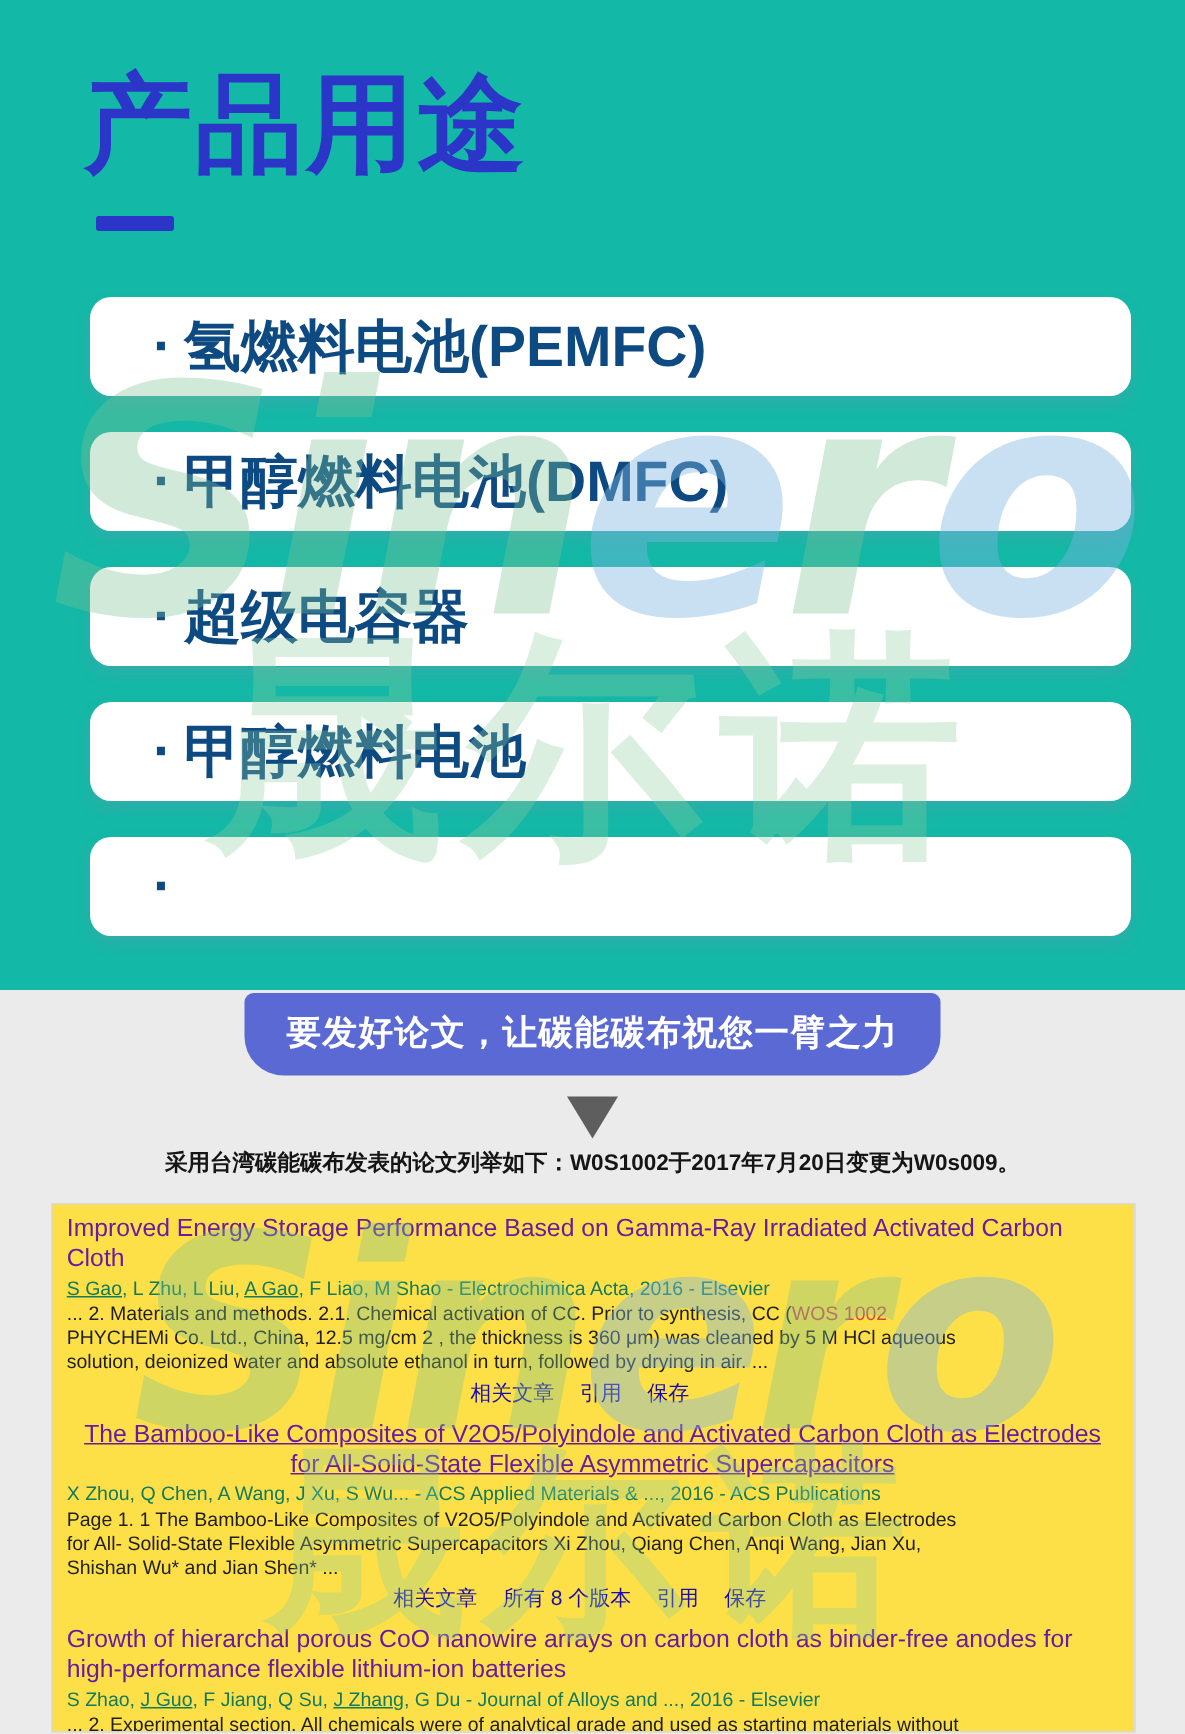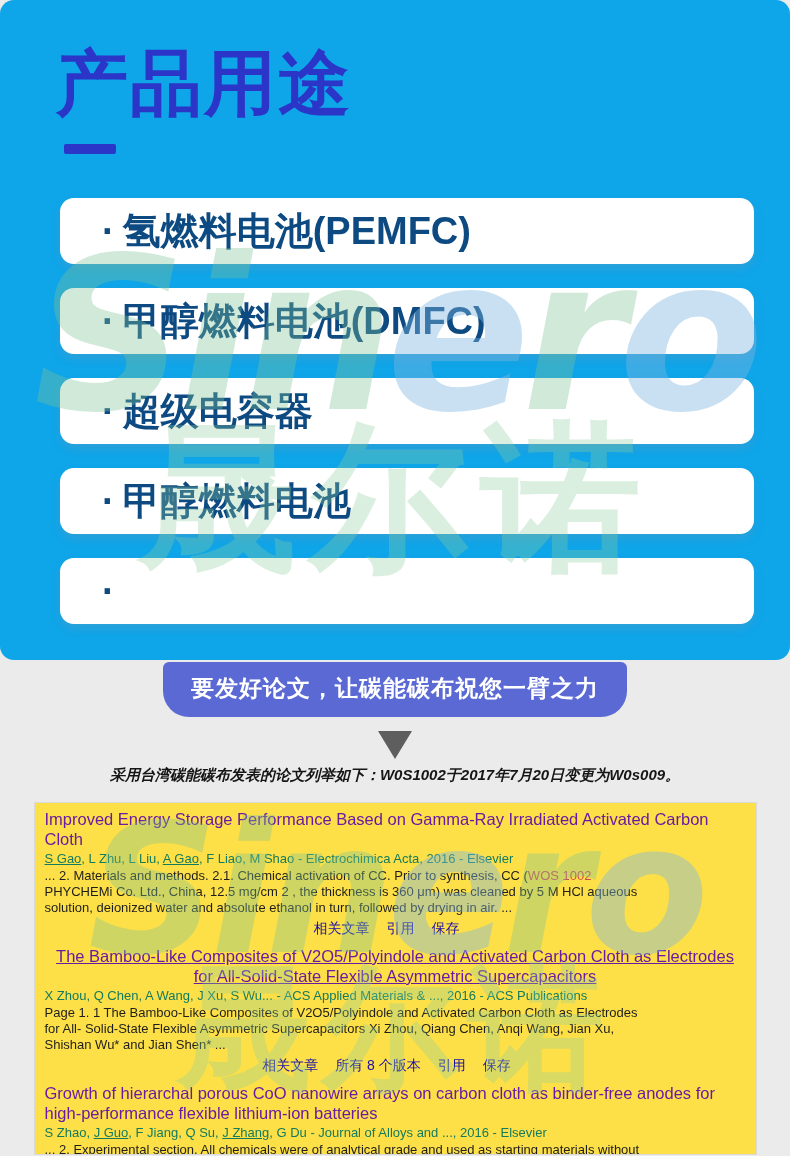"产品用途" .top-section { background: #0ea5e9 -> #14b8a6; border-radius: 14px -> none }
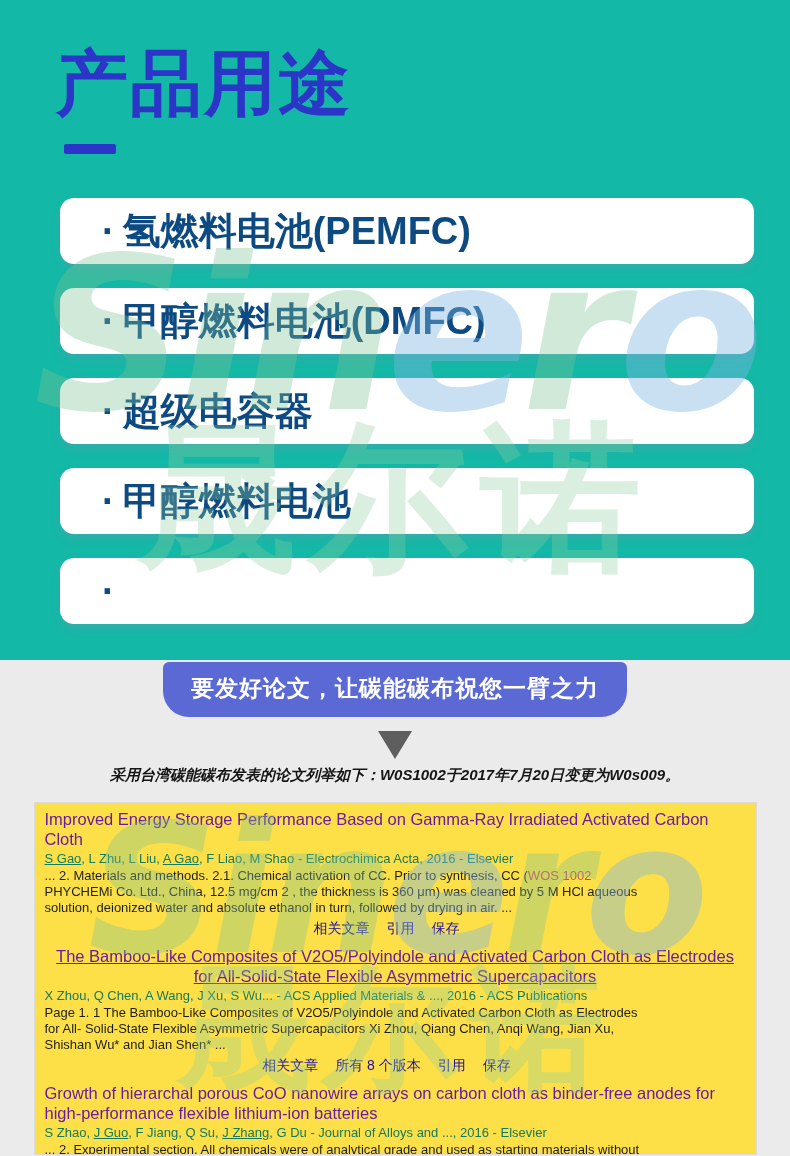"采用台湾碳能碳布发表的论文列举如下：W0S1002于2017年7月20日变更为W" .intro-text { font-style: italic -> none }
